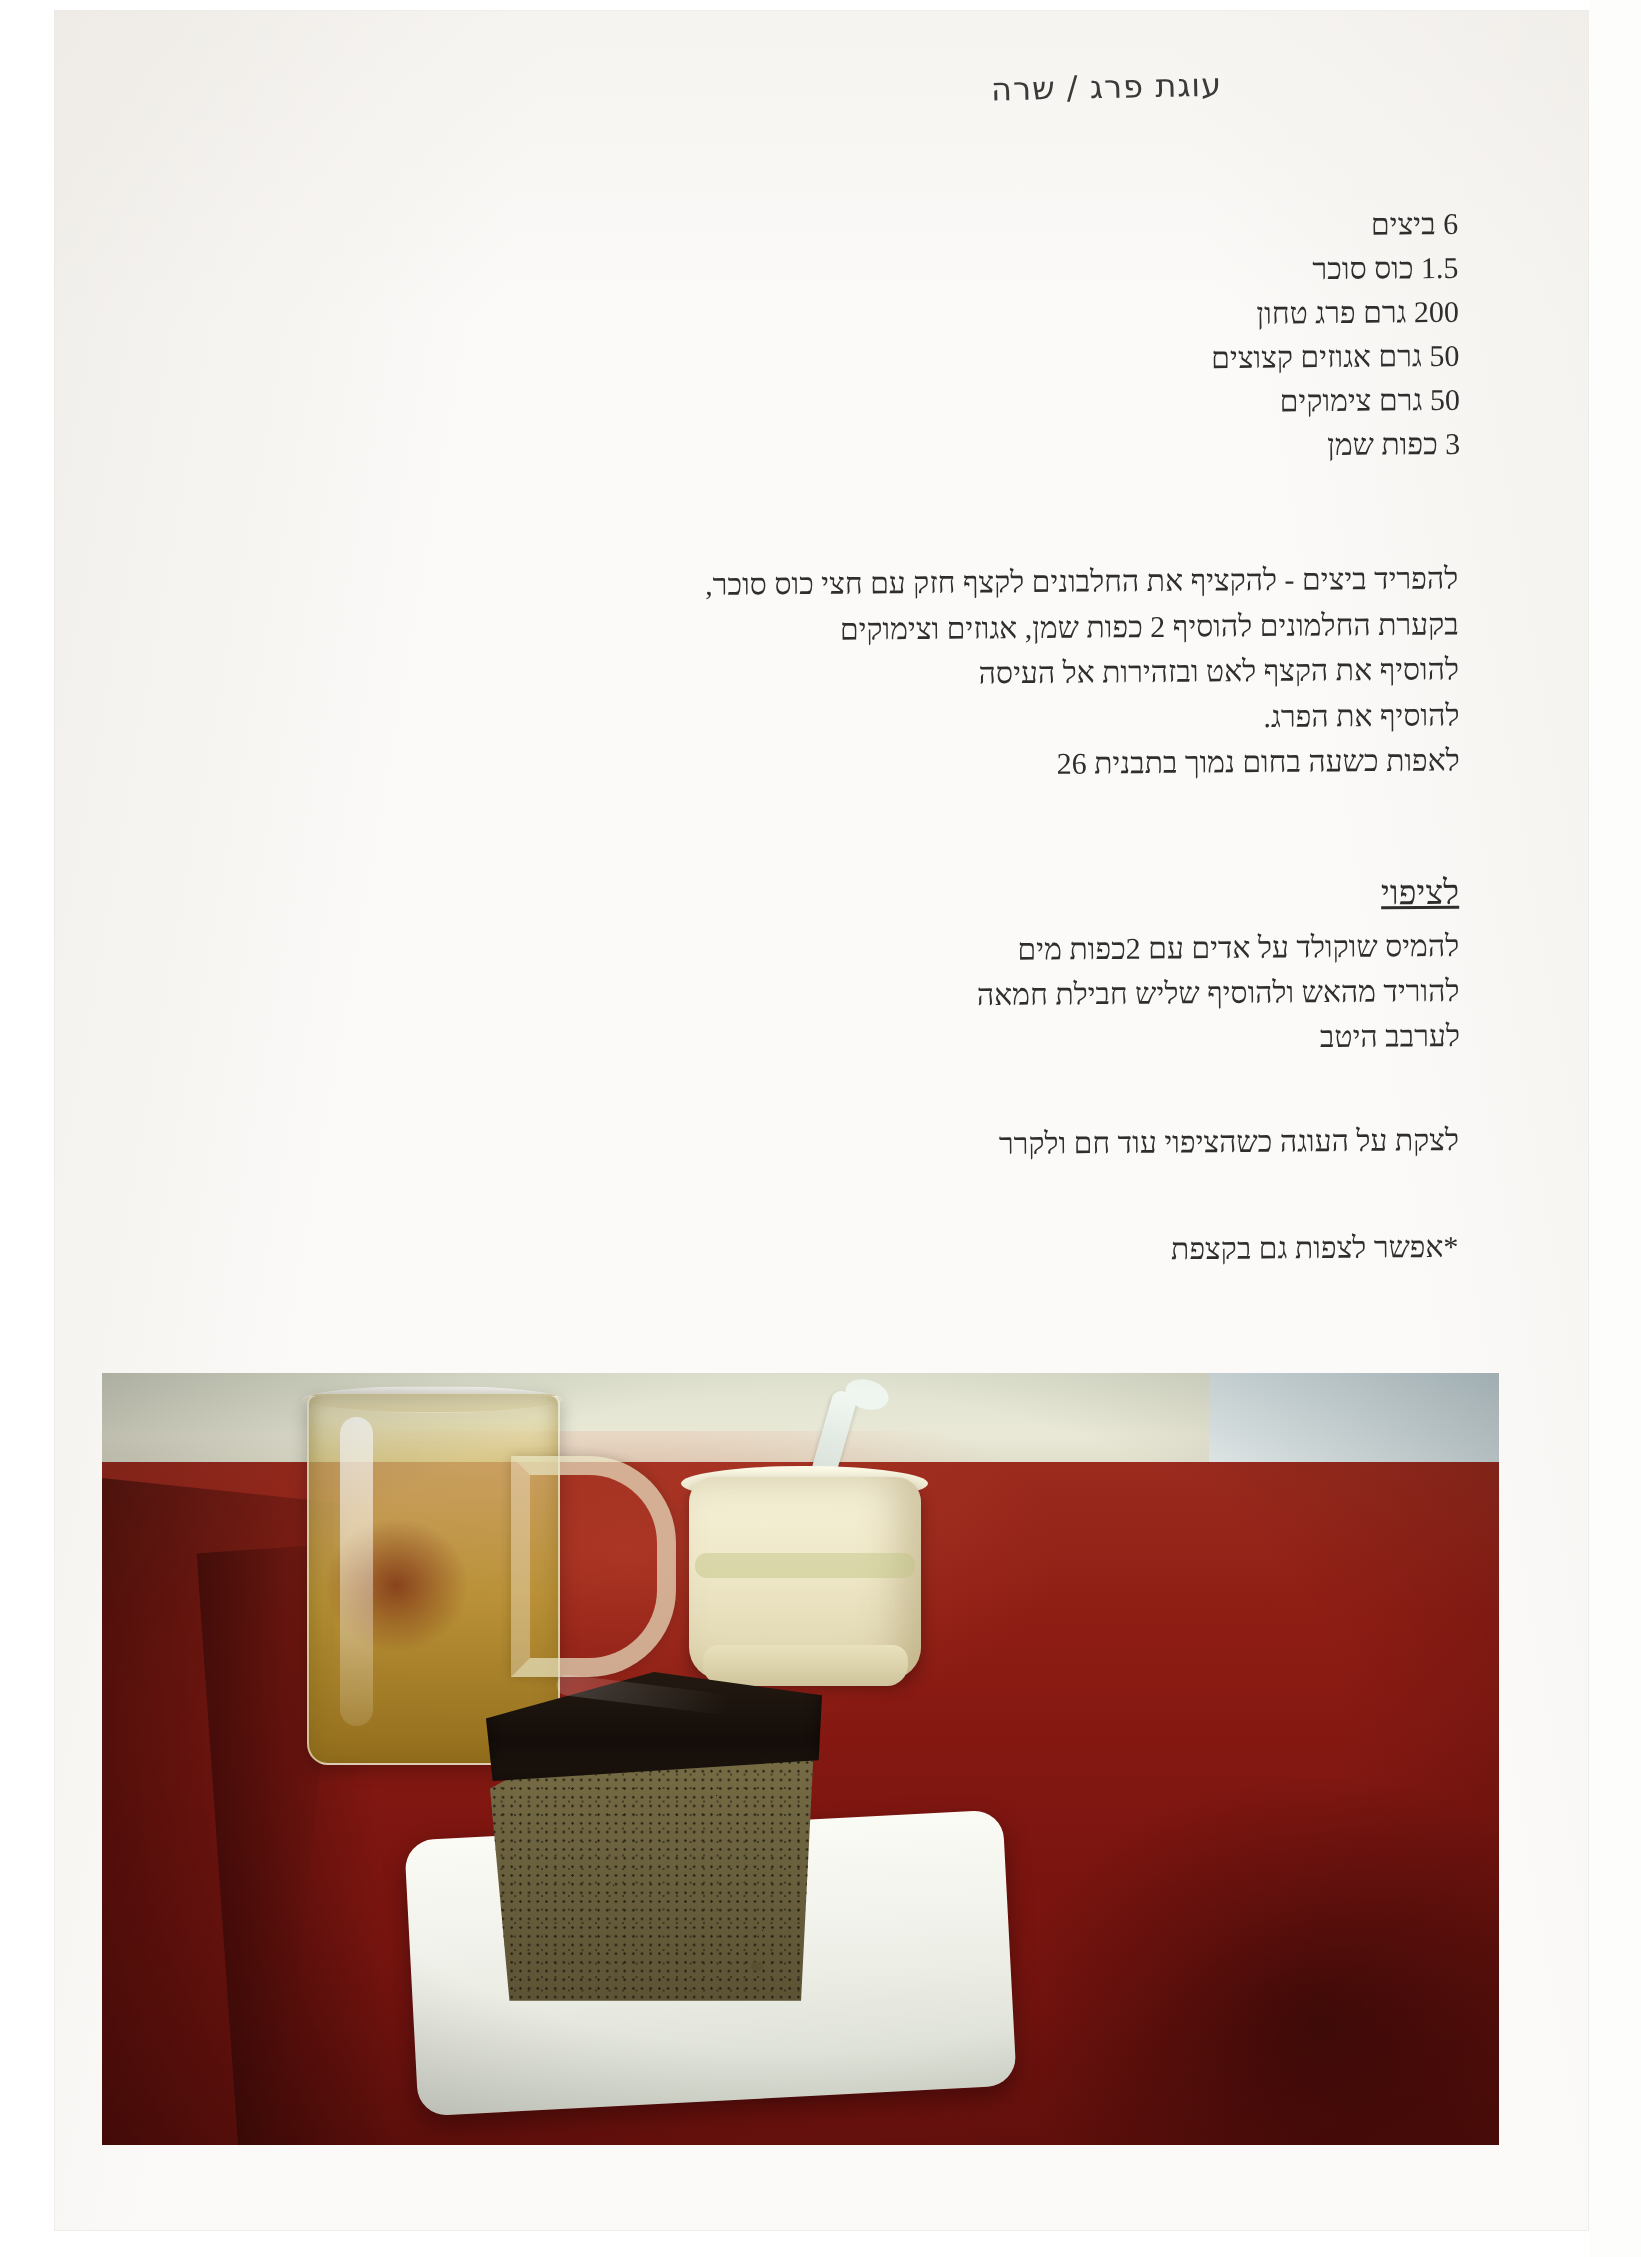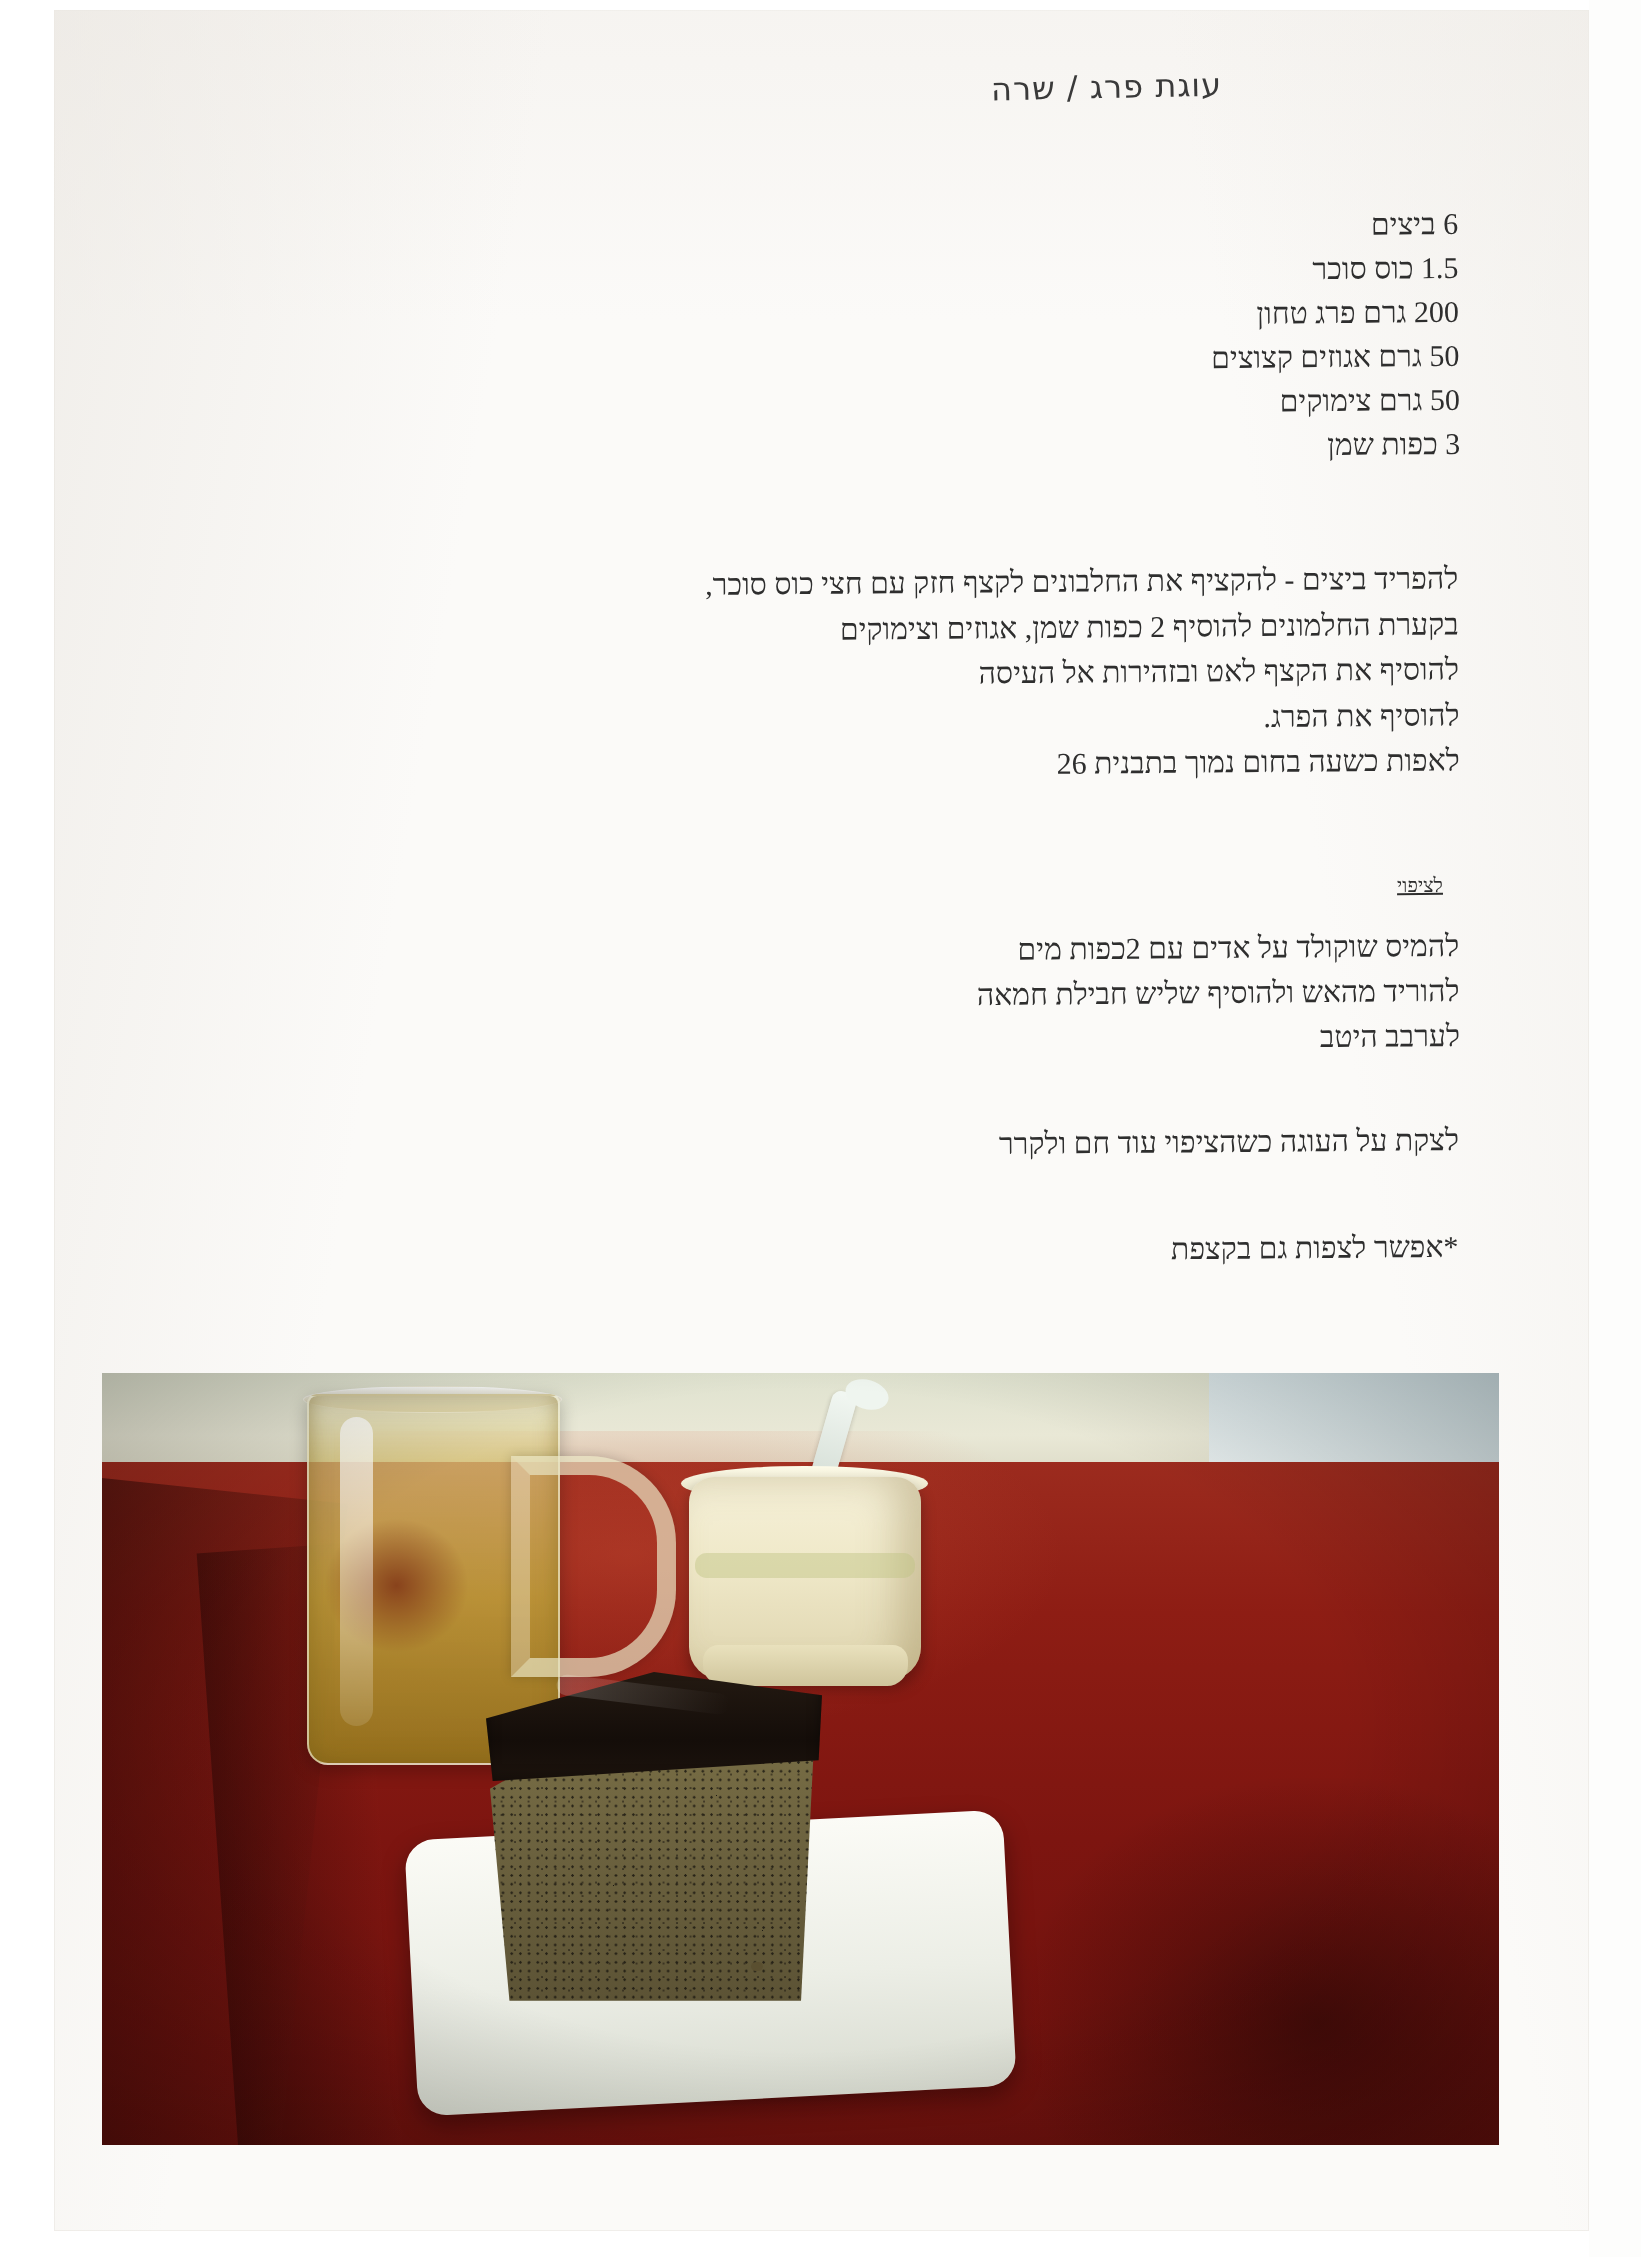"לציפוי" .topping-head { font-size: 20px -> 34px; right: 146px -> 130px }
